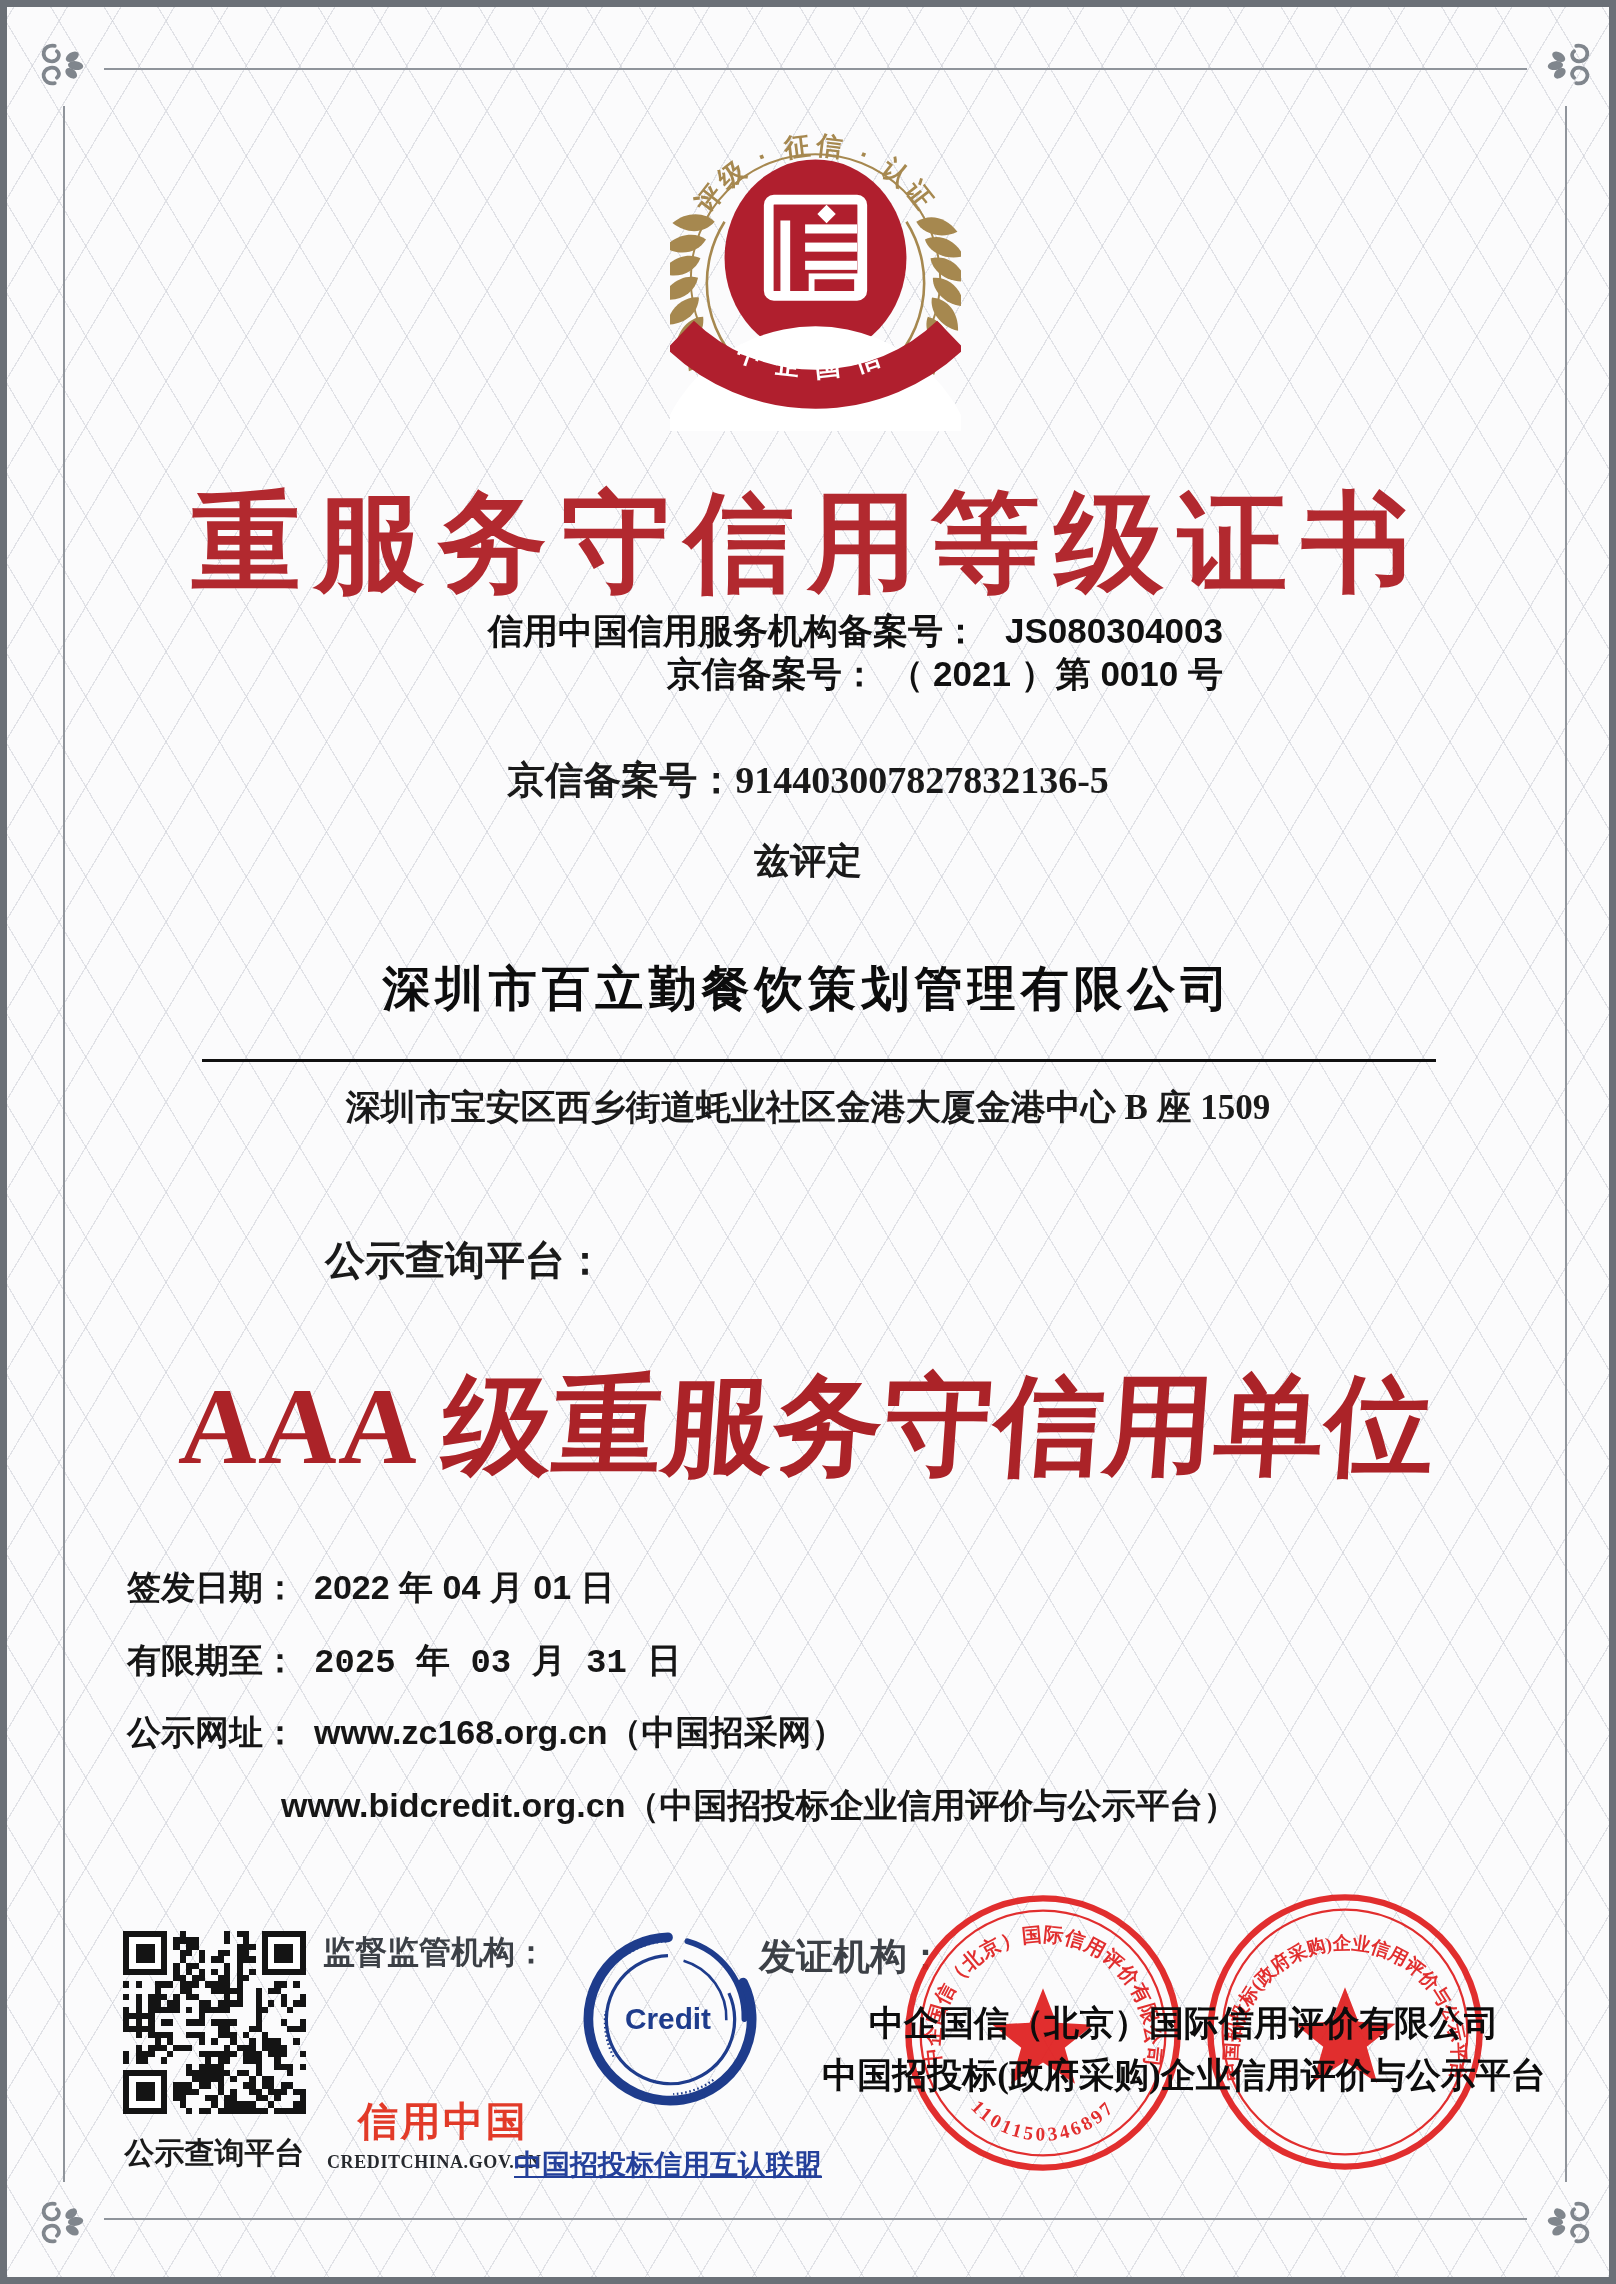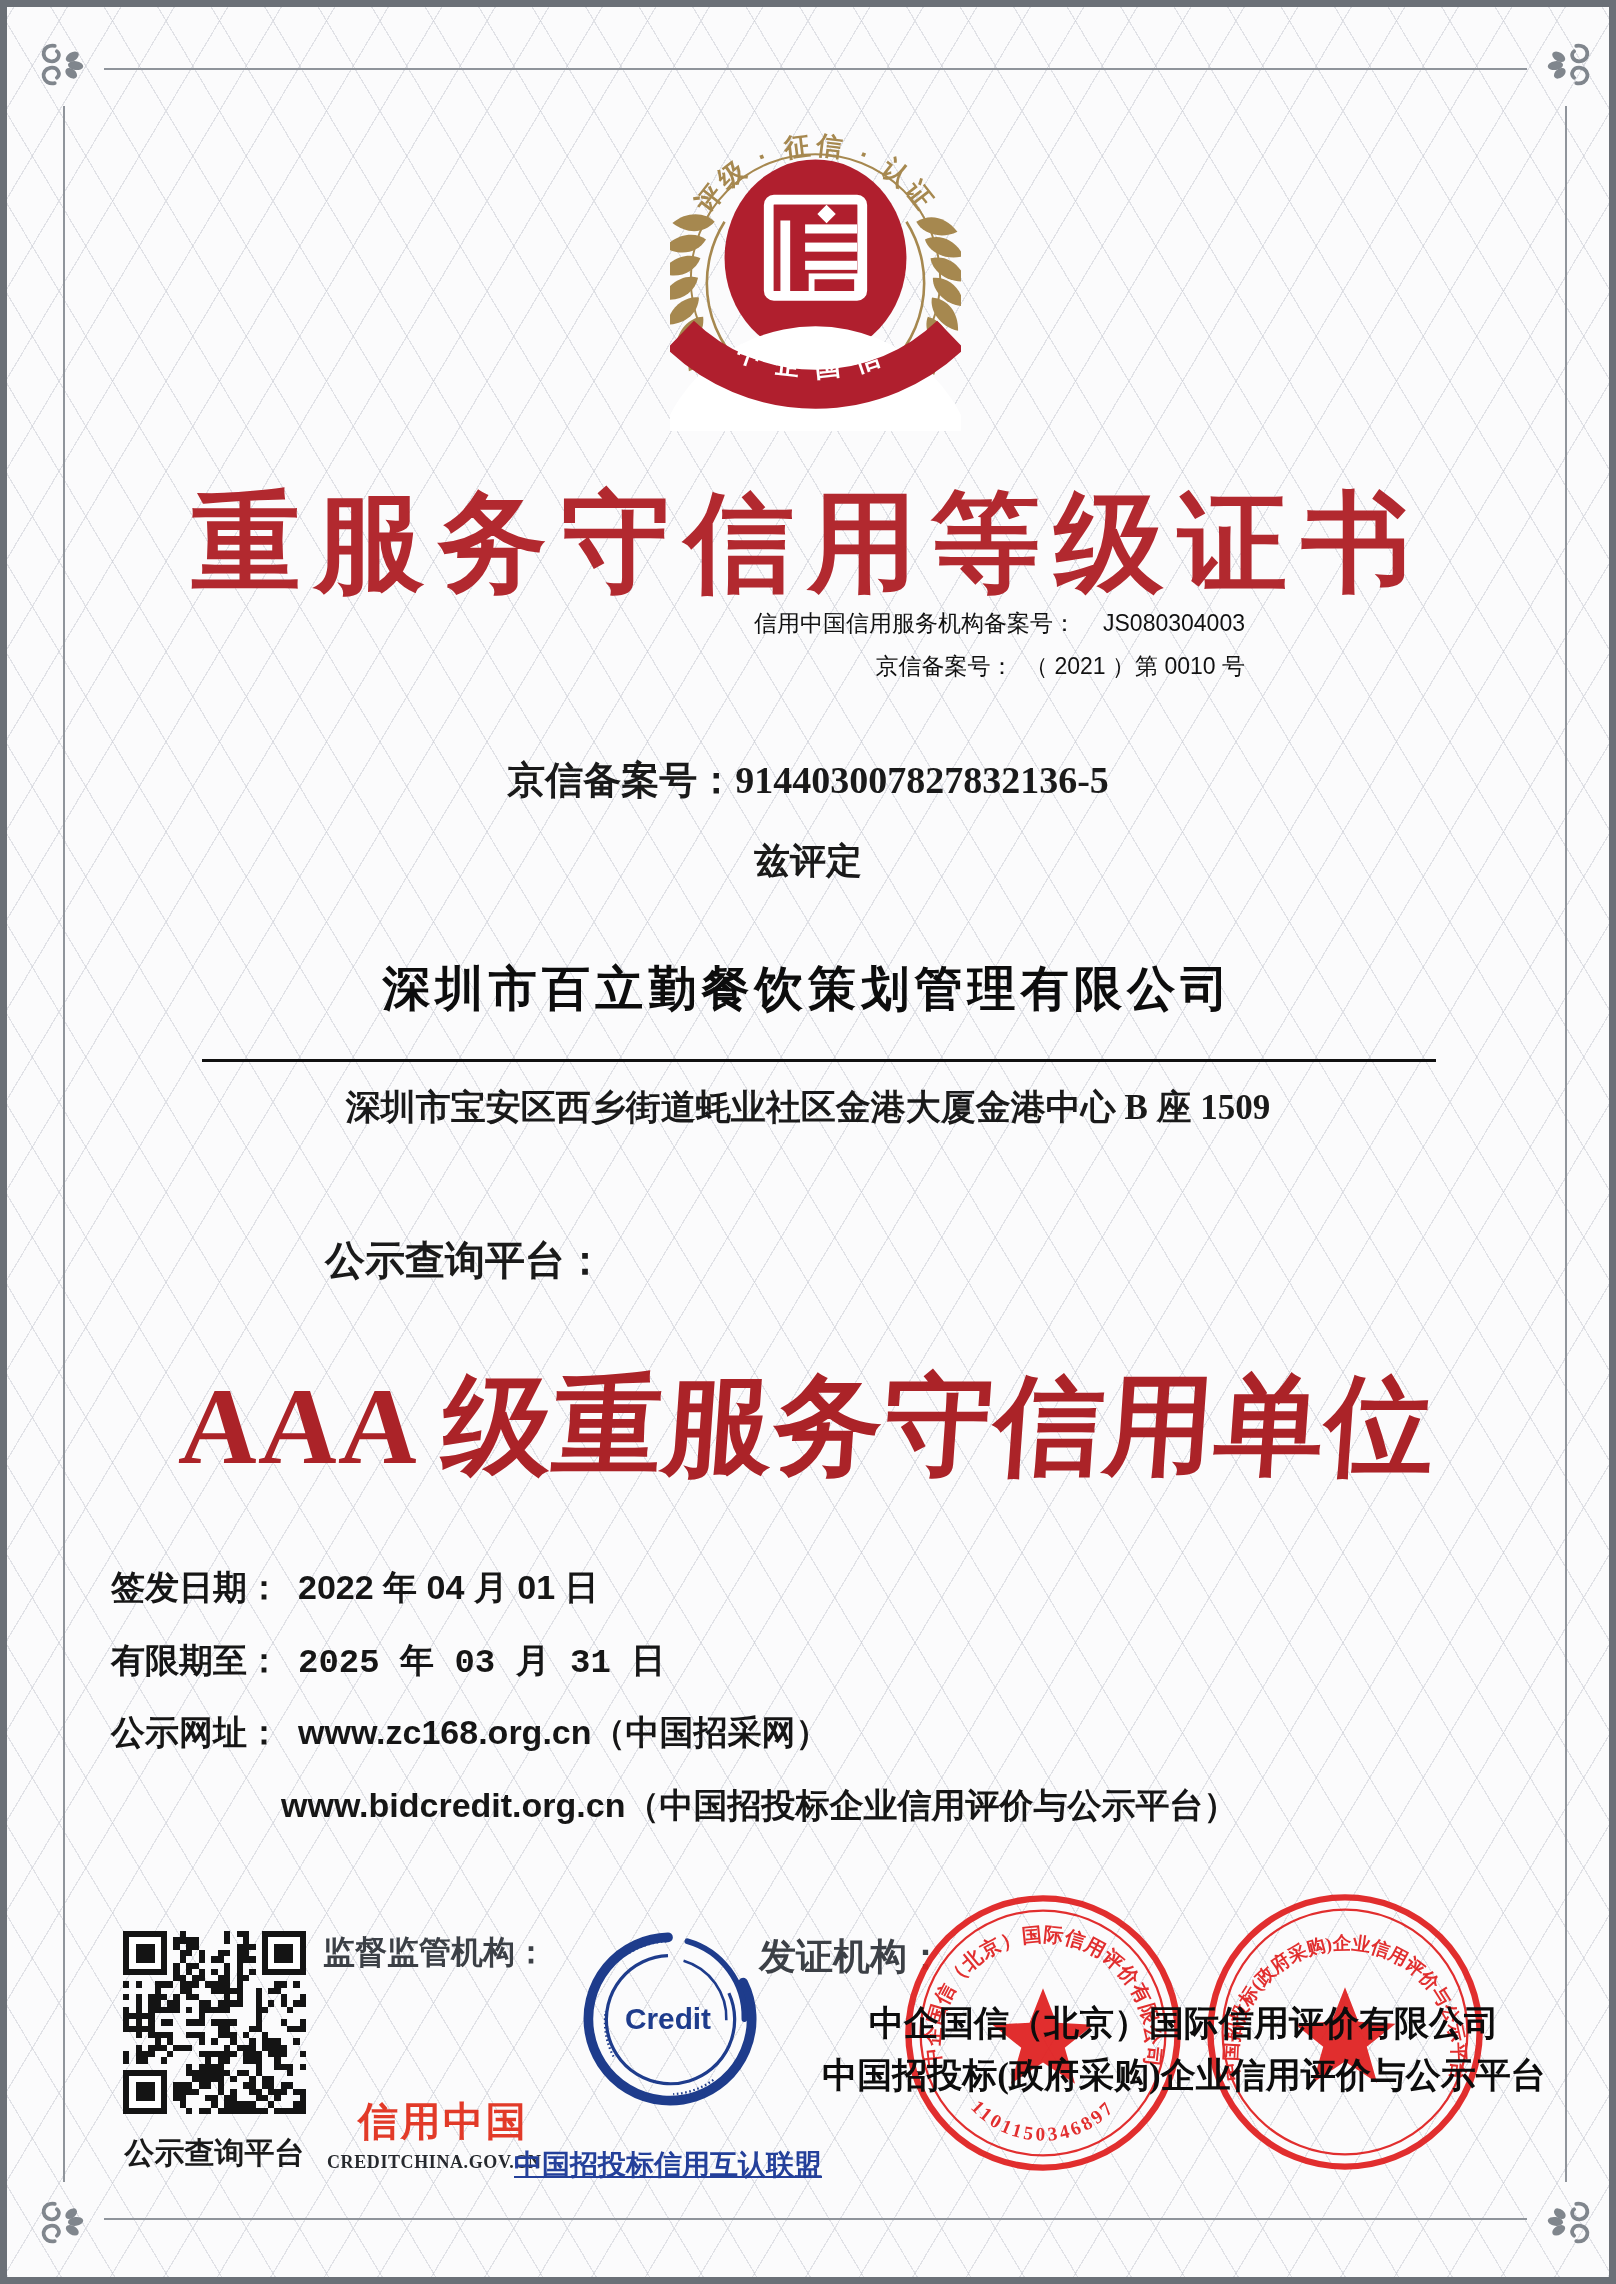"信用中国信用服务机构备案号： JS080304003" .reg-line { font-size: 23px -> 35px; font-weight: normal -> bold; right: 364px -> 386px }
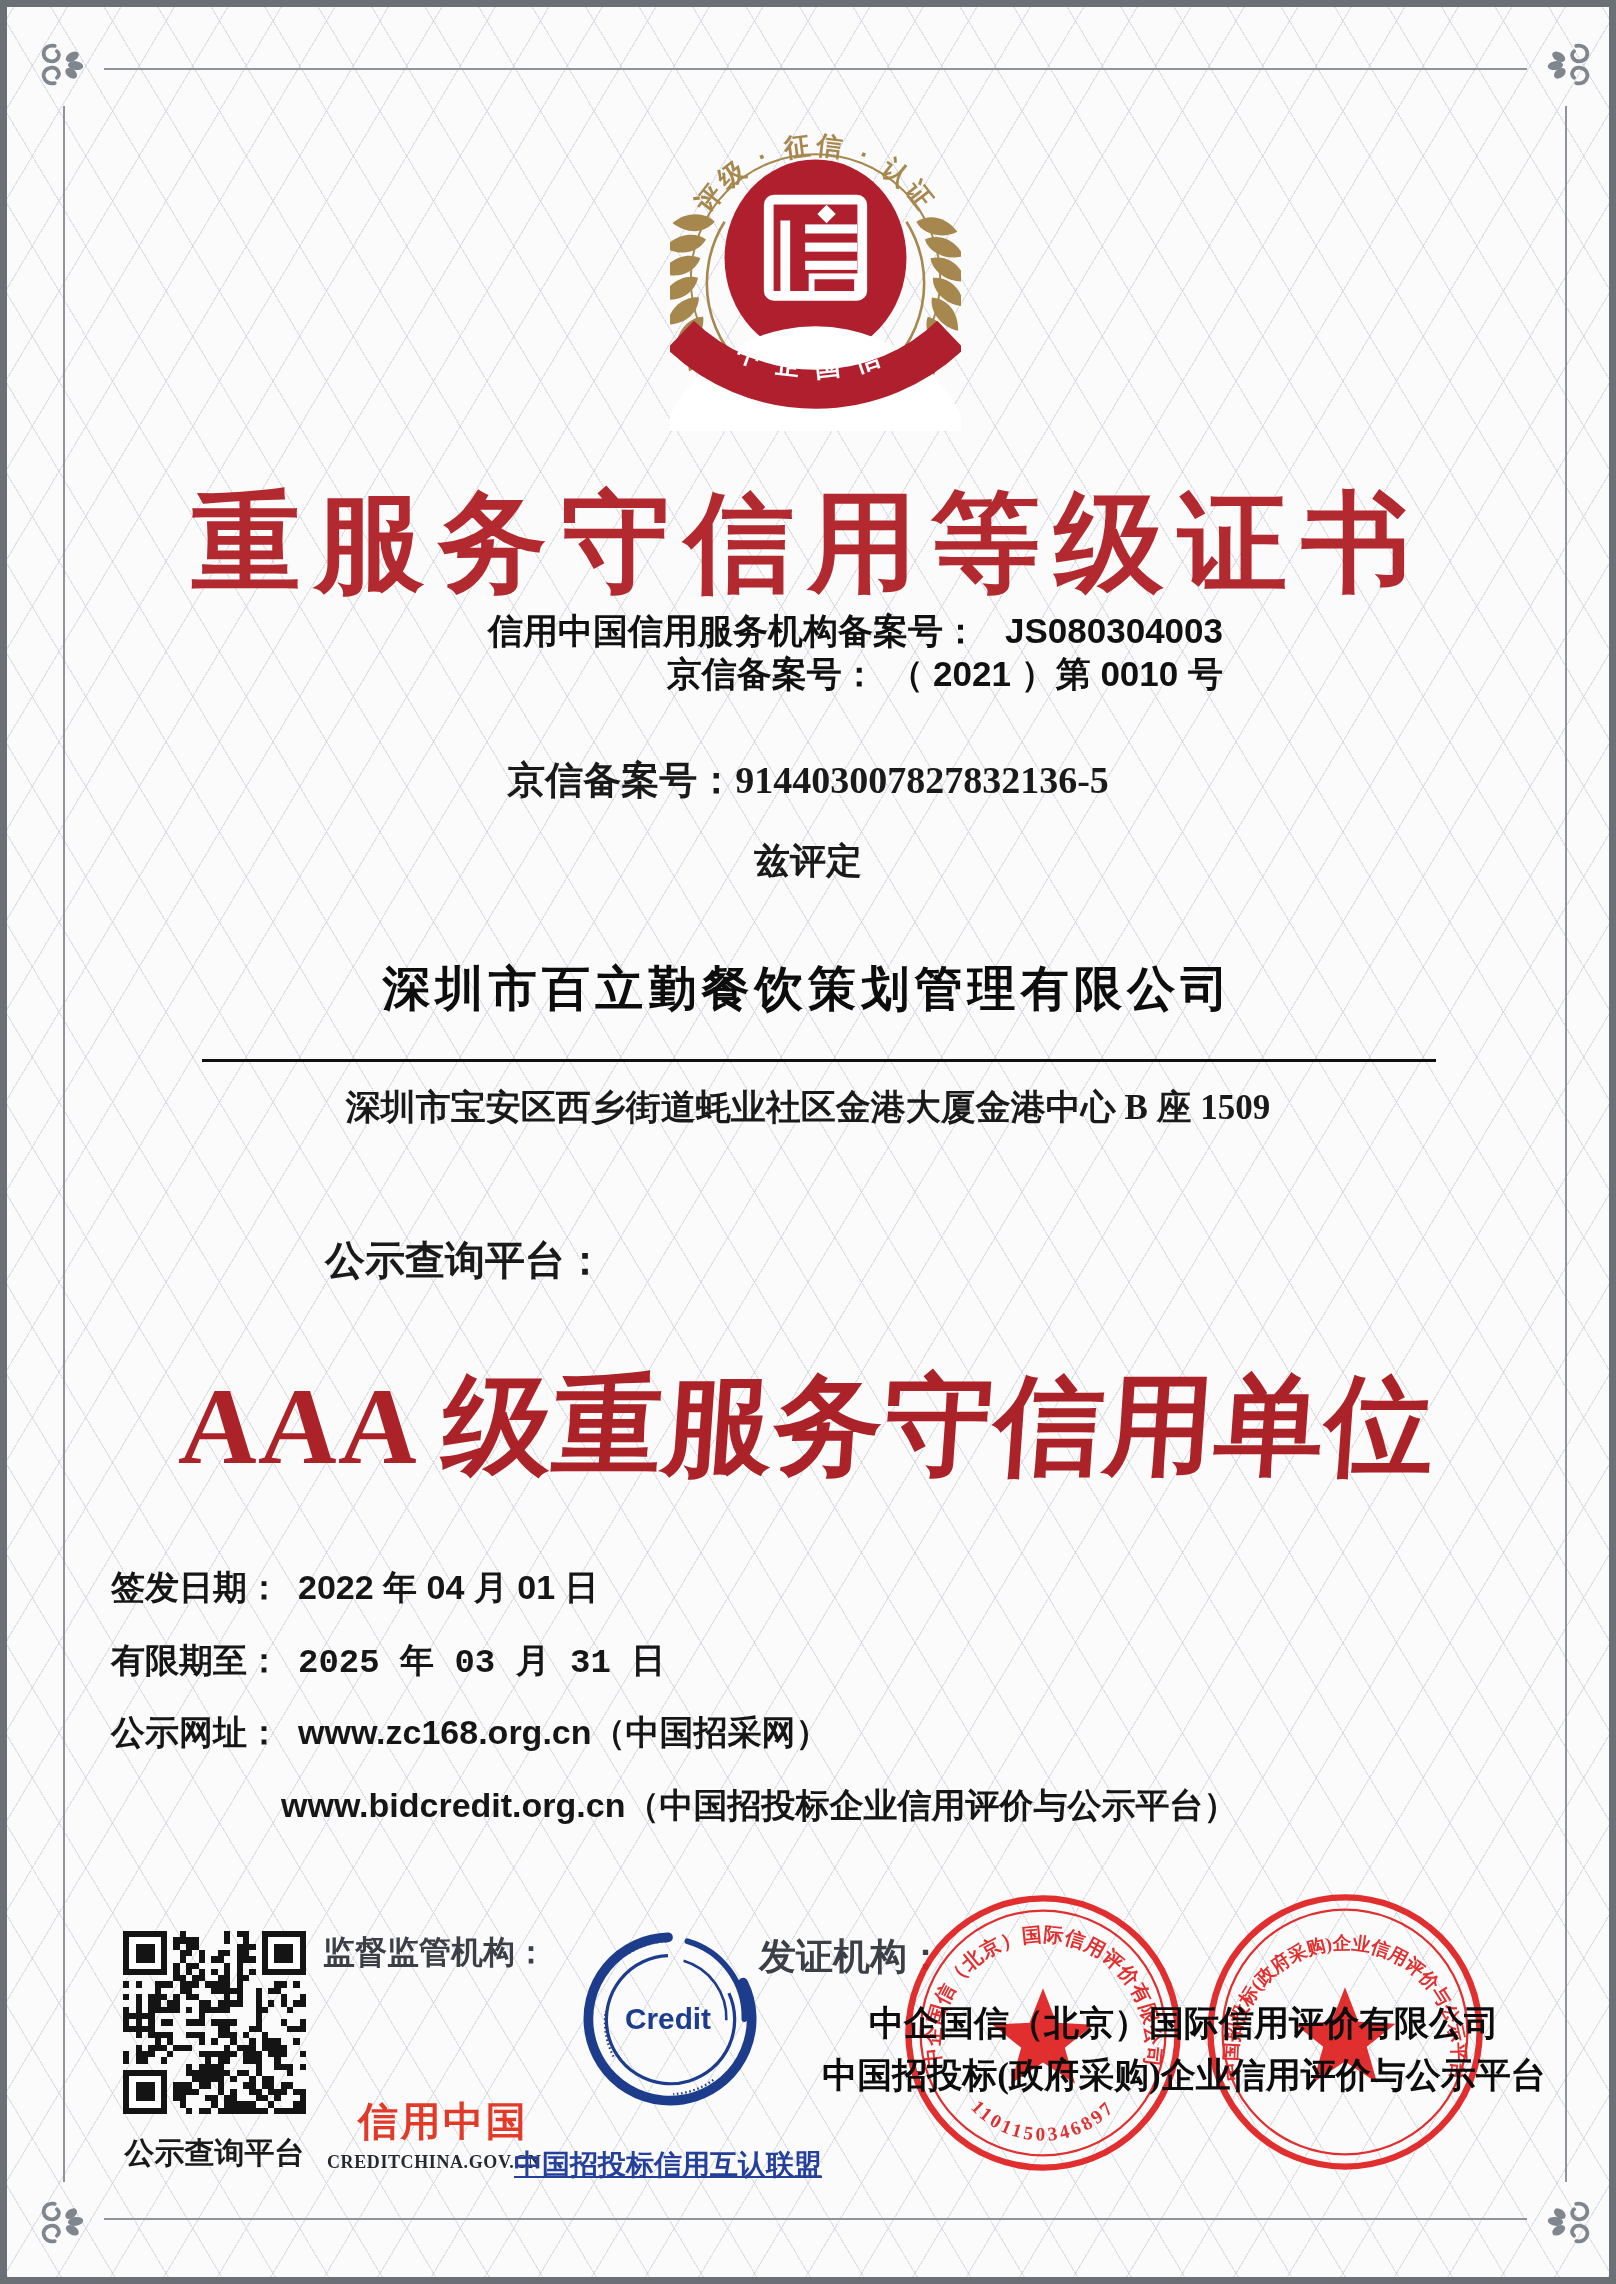"签发日期：" .field-row .lab { margin-left: none -> 16px }
